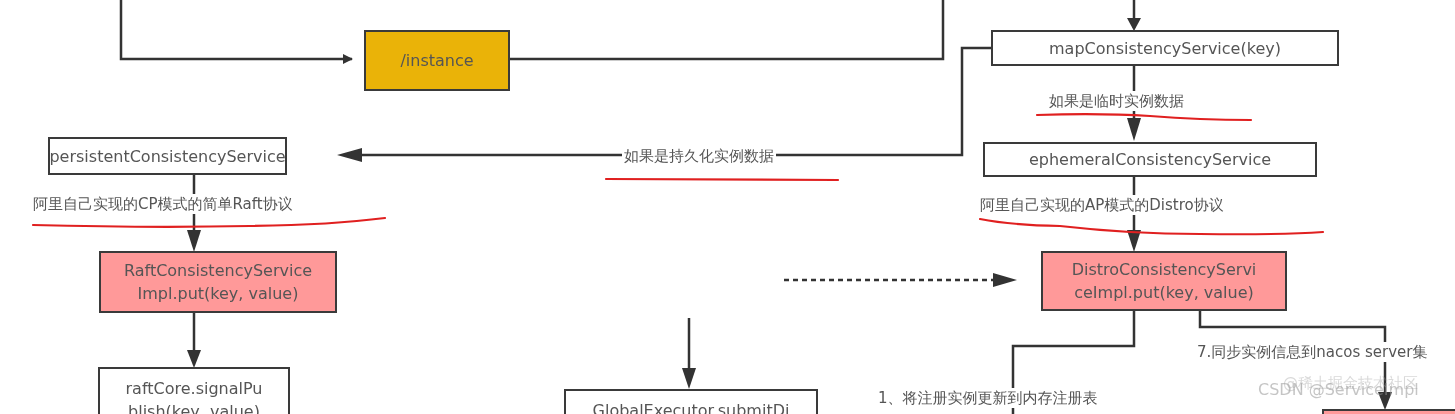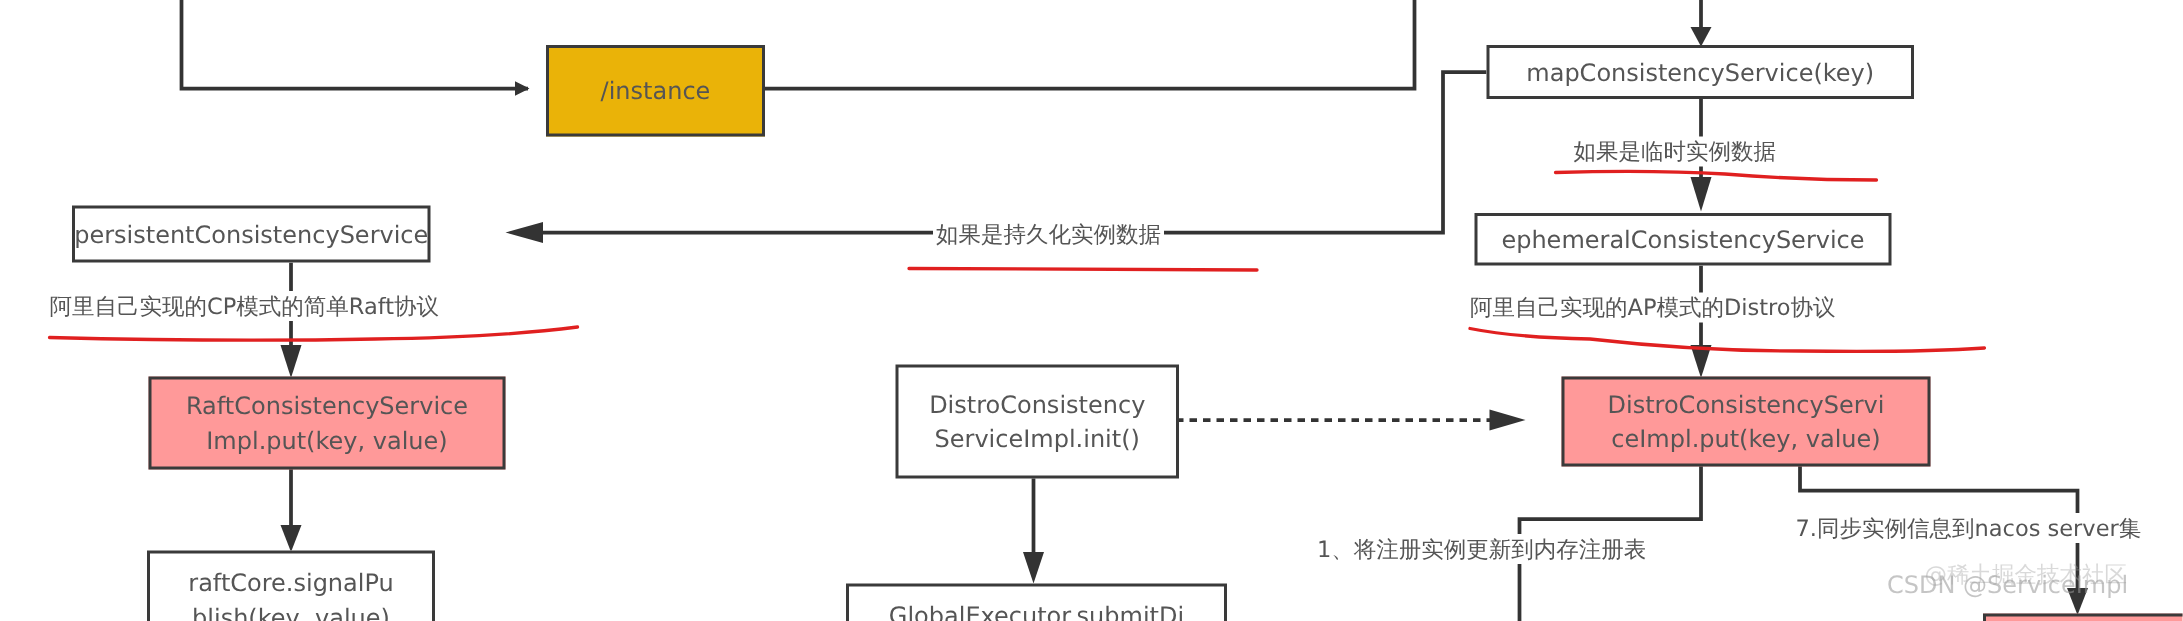"mapConsistencyService(key)" div.node { width: 285px -> 348px }
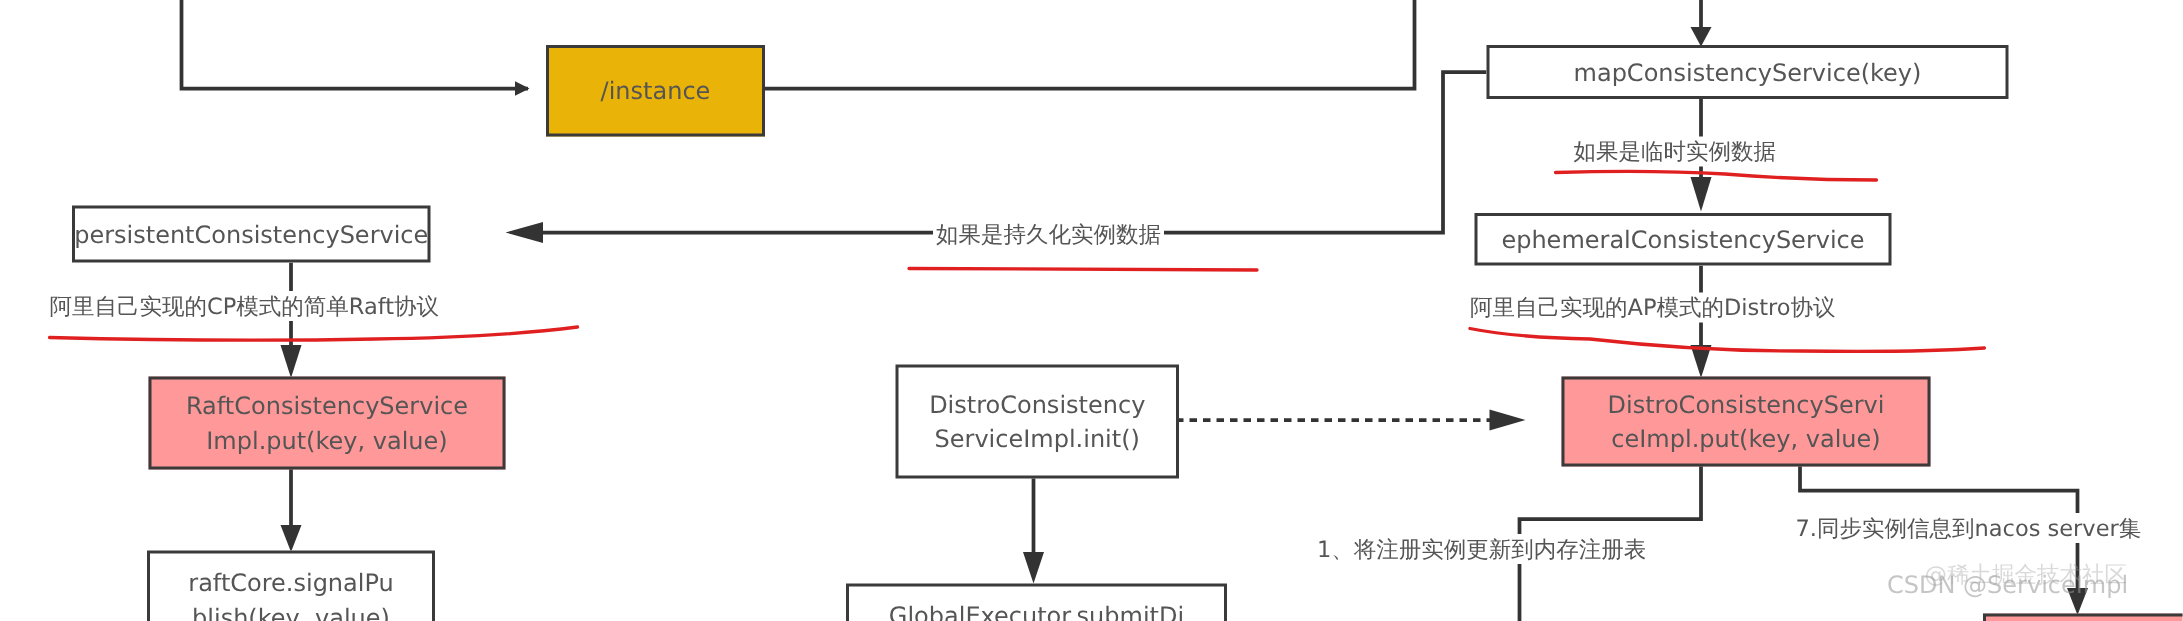"ephemeralConsistencyService" div.node { width: 278px -> 334px }
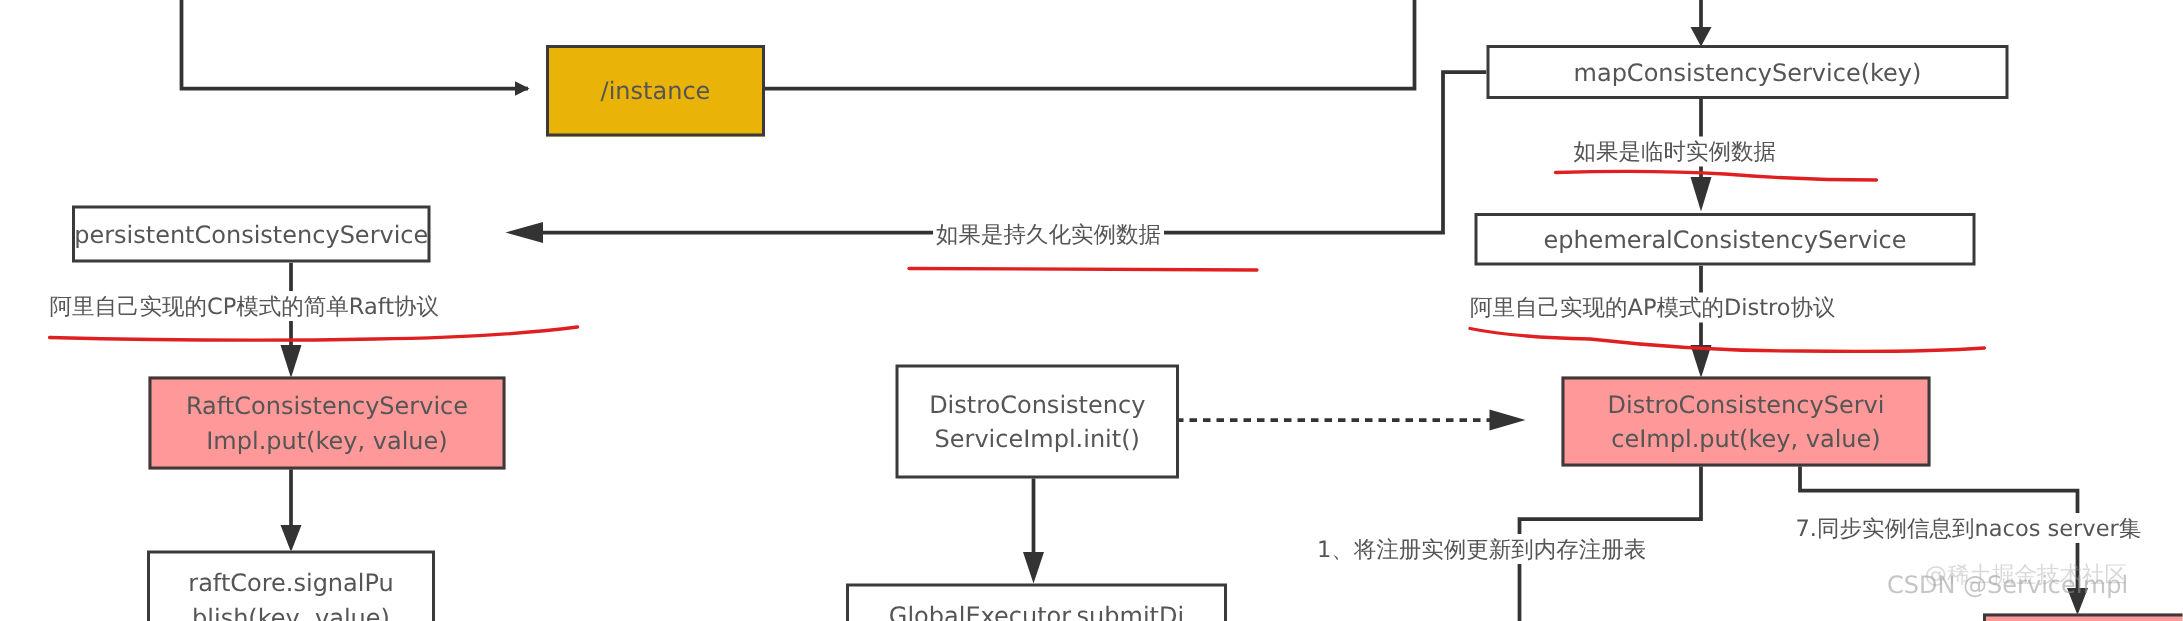"DistroConsistency" div.node { html: <div>DistroConsistency ServiceImpl.init()</div> -> none }
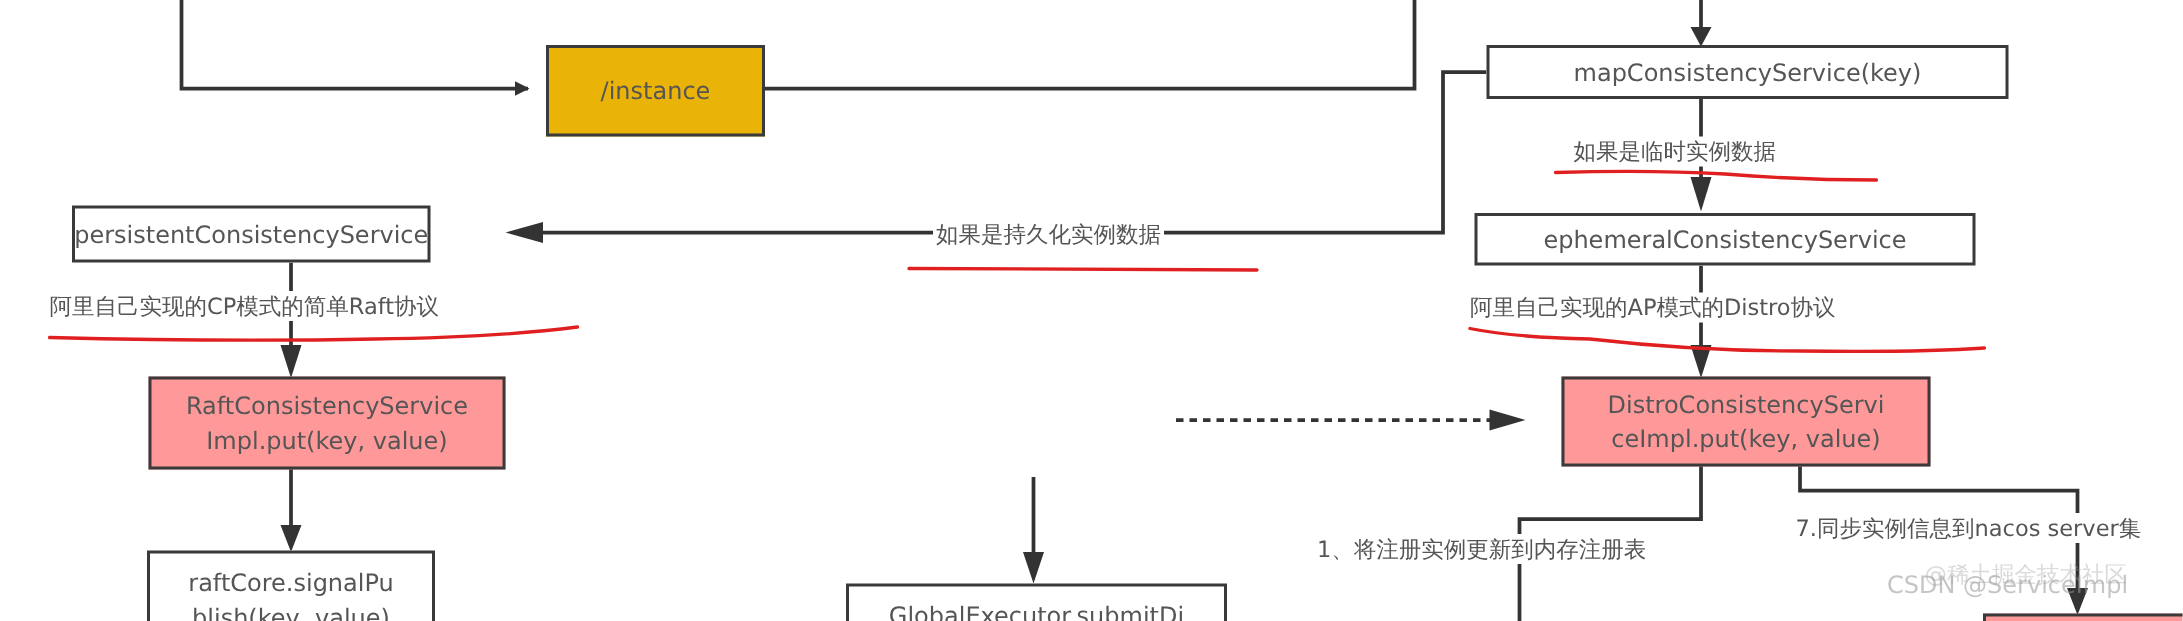"1、将注册实例更新到内存注册表" span.label { top: 356px -> 388px }
